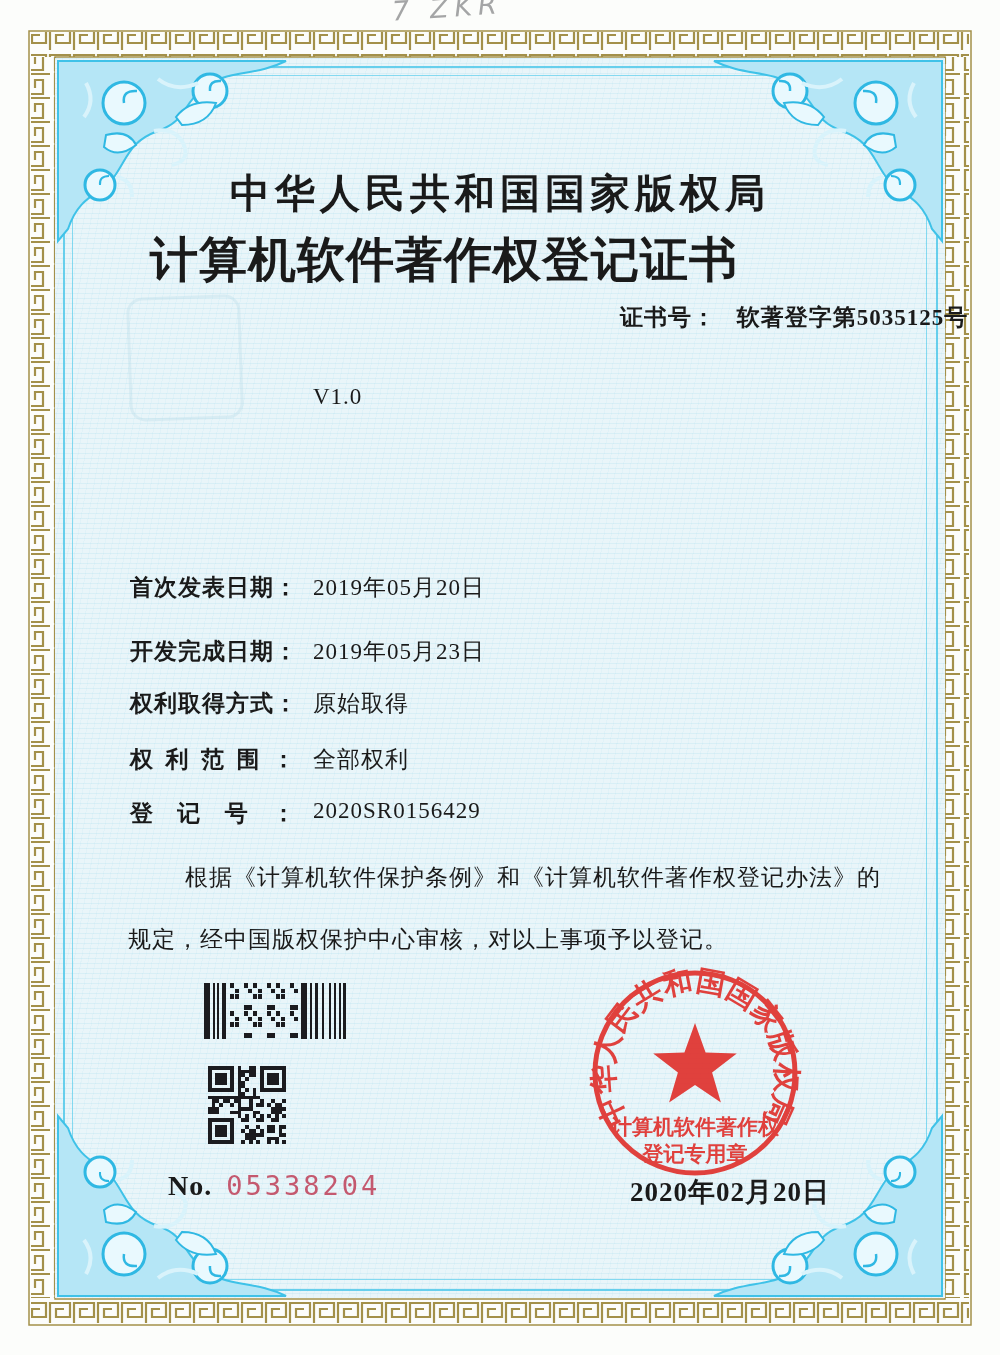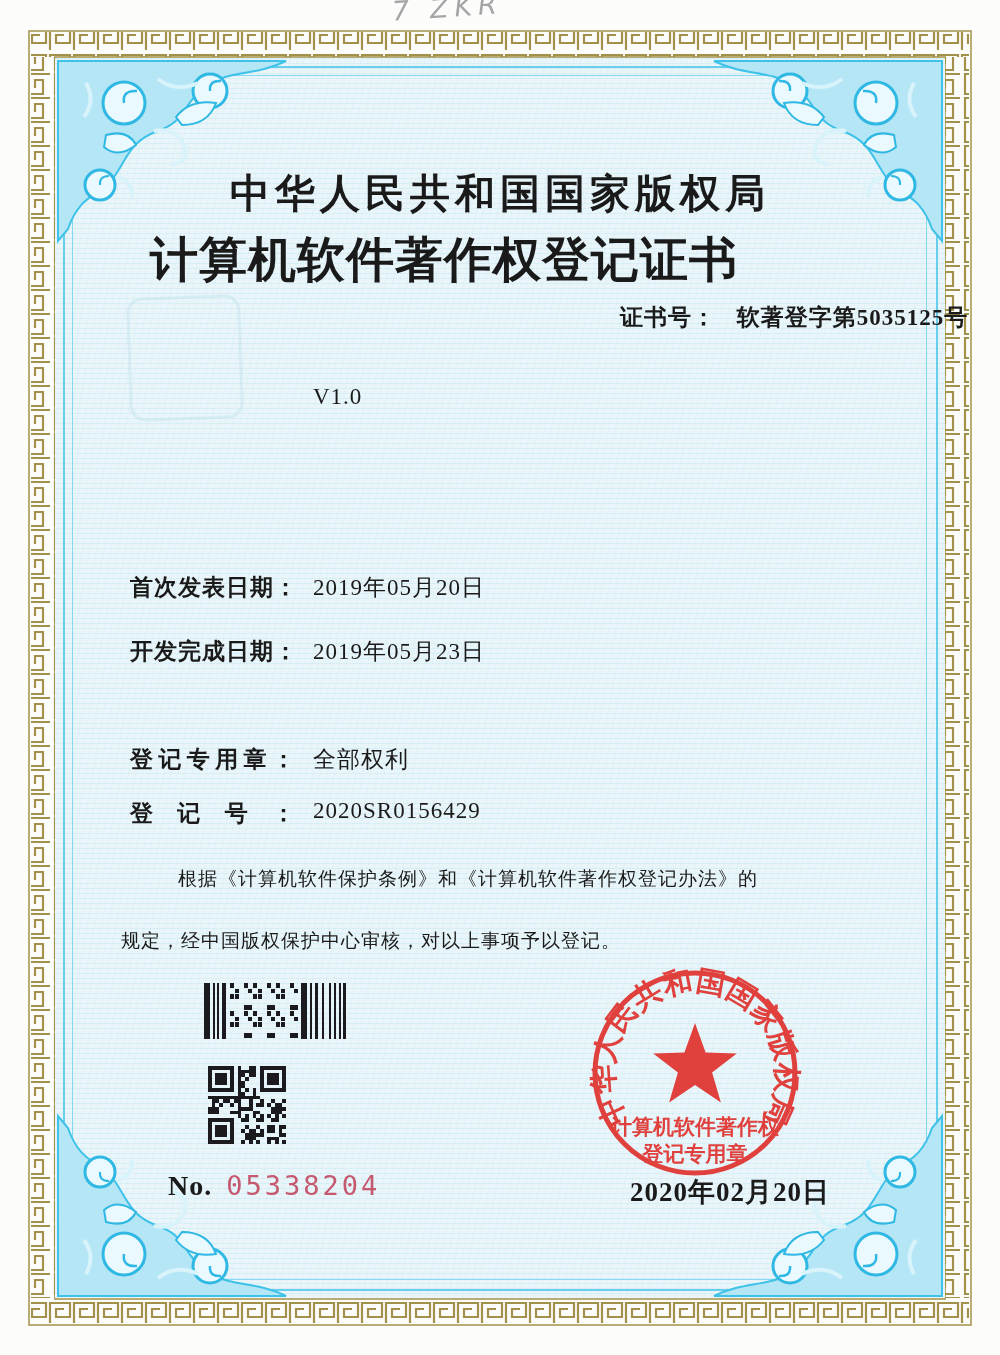"权利取得方式： 原始取得" div.row { html: none -> <div> <span>权利取得方式：</span><span>原始取得</span> </div> }
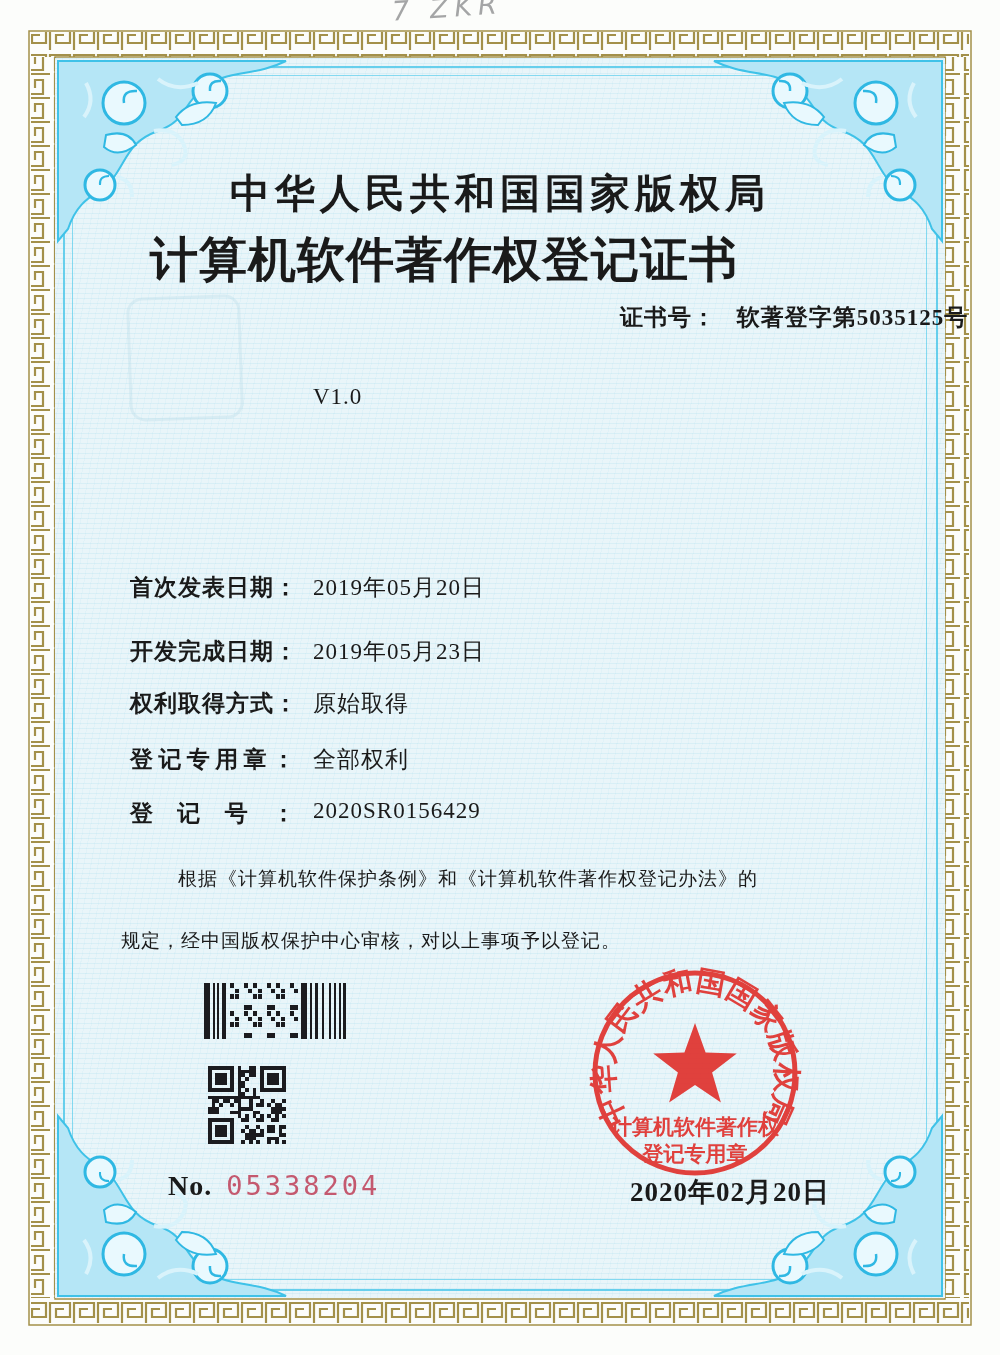"登记专用章：" span.flabel { text: 登记专用章 -> 权利范围 }
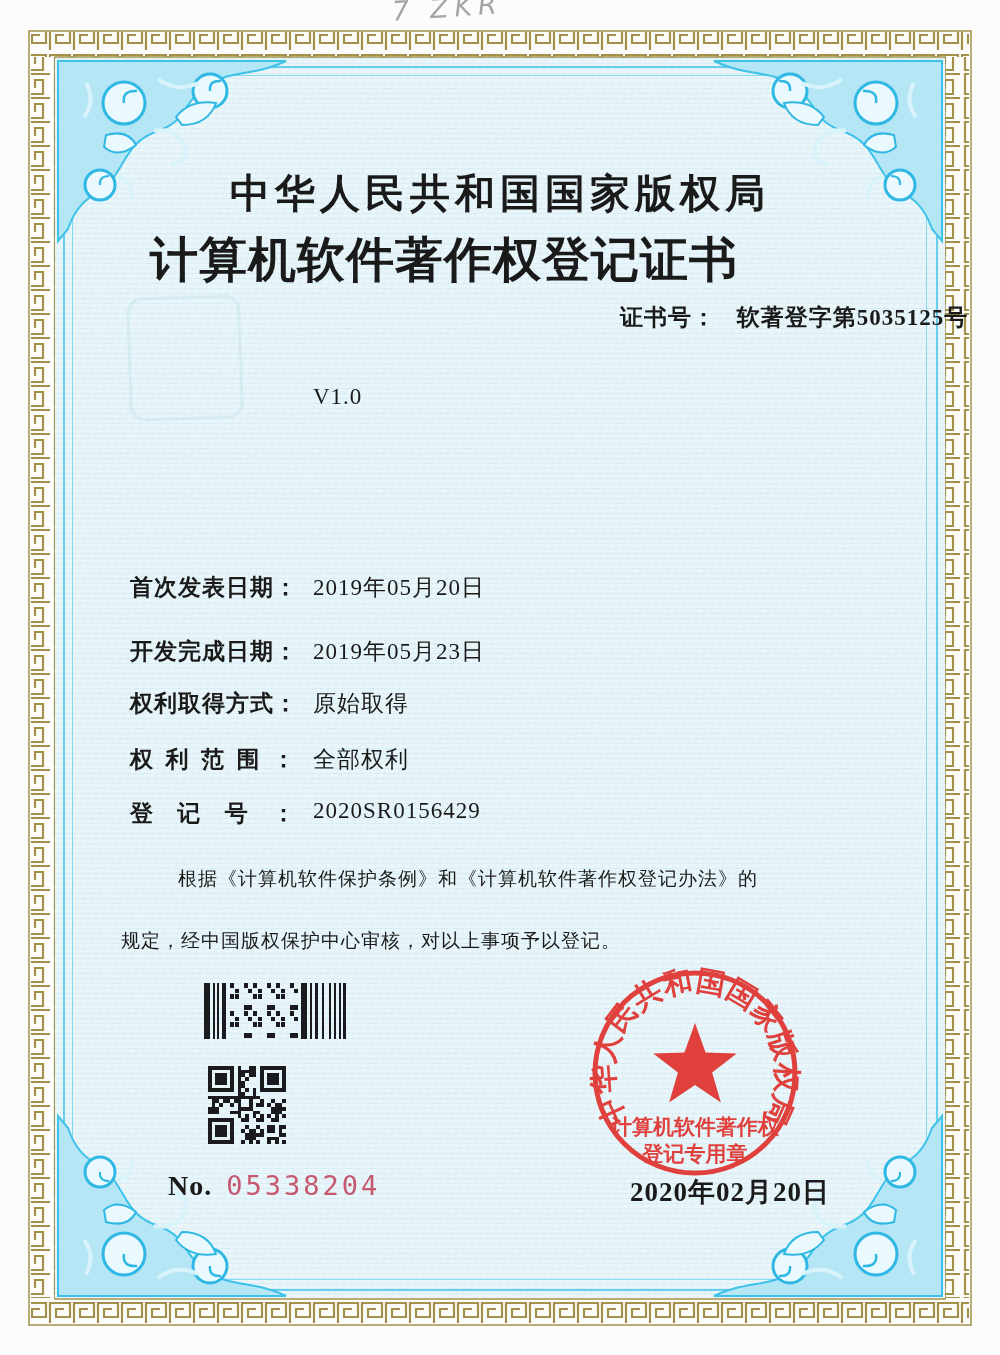"根据《计算机软件保护条例》和《计算机软件著作权登记办法》的" .statement { font-family: none -> Liberation Mono, monospace; font-size: 19px -> 23px; left: 121px -> 128px }
